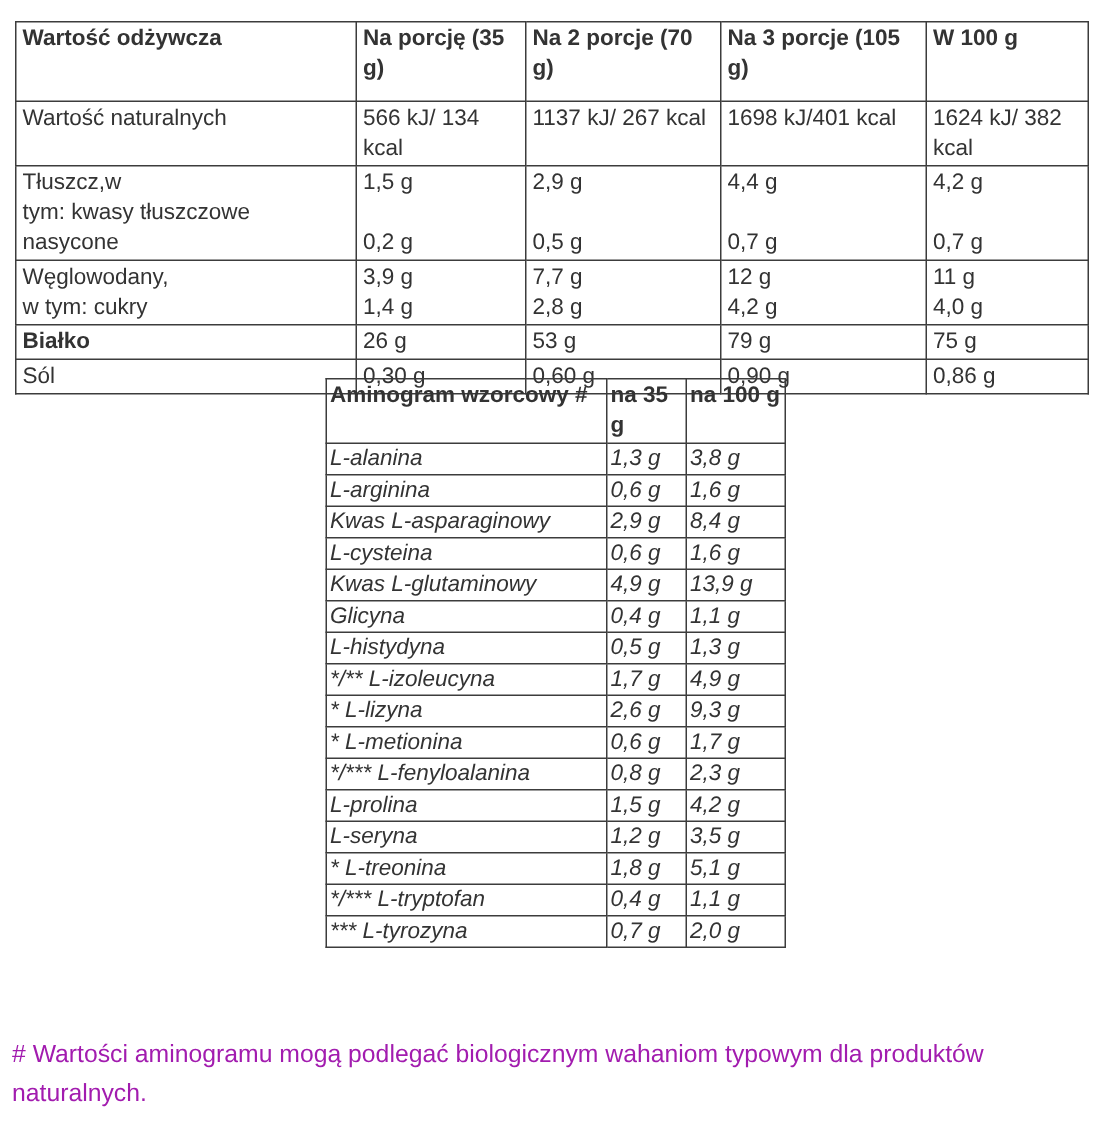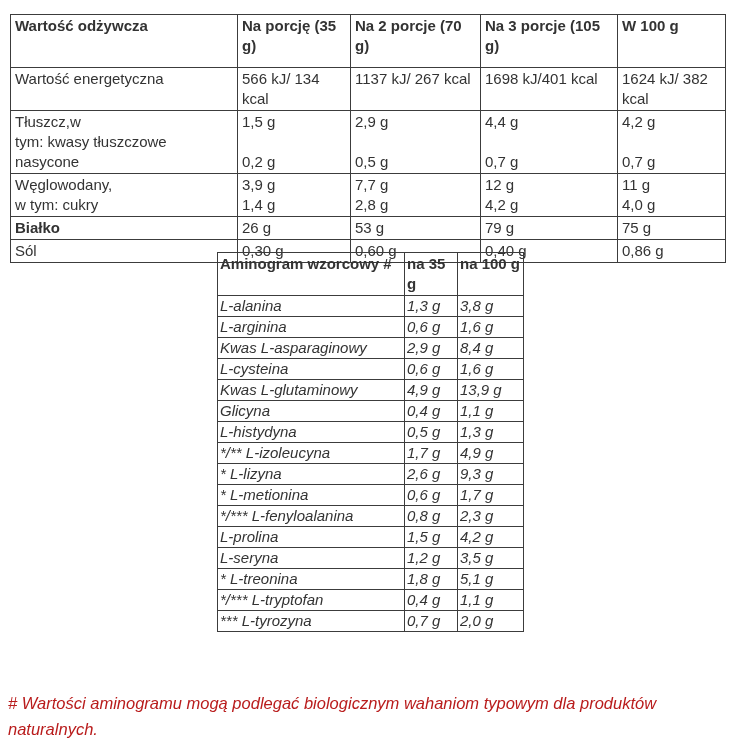"Wartość energetyczna" td { text: energetyczna -> naturalnych }
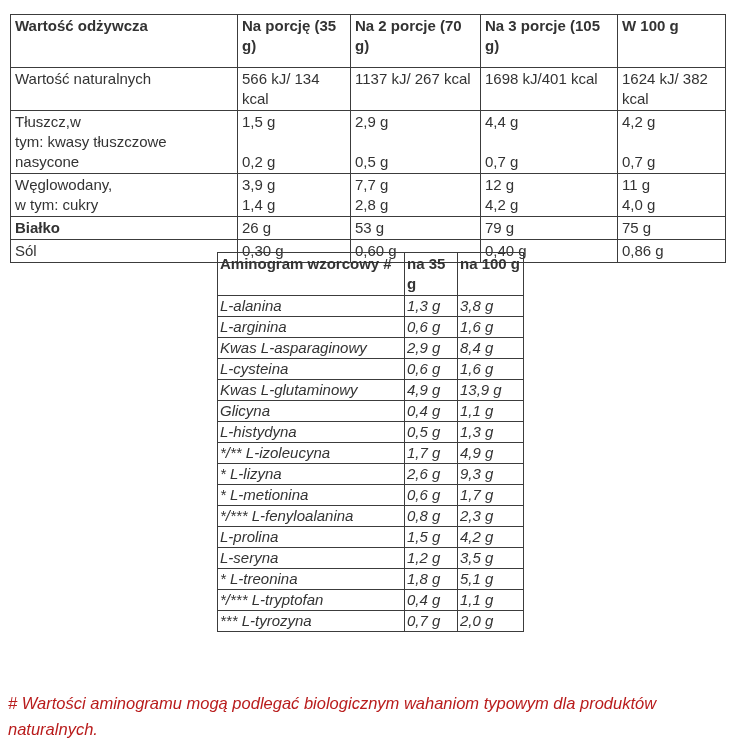"0,40 g" td { text: 0,40 -> 0,90 }
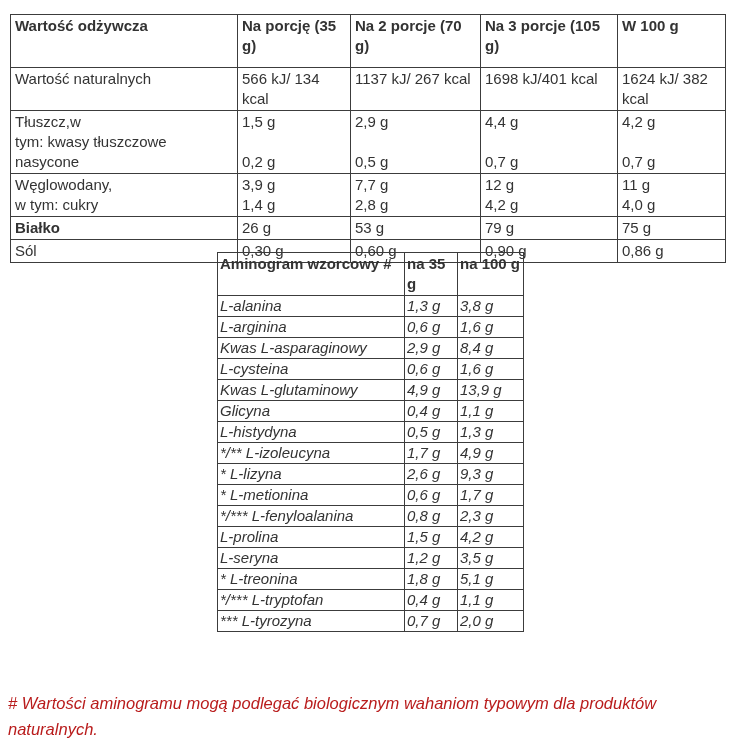"# Wartości aminogramu mogą podlegać" .footnote { color: #b91c1c -> #a21caf; font-style: italic -> none }
